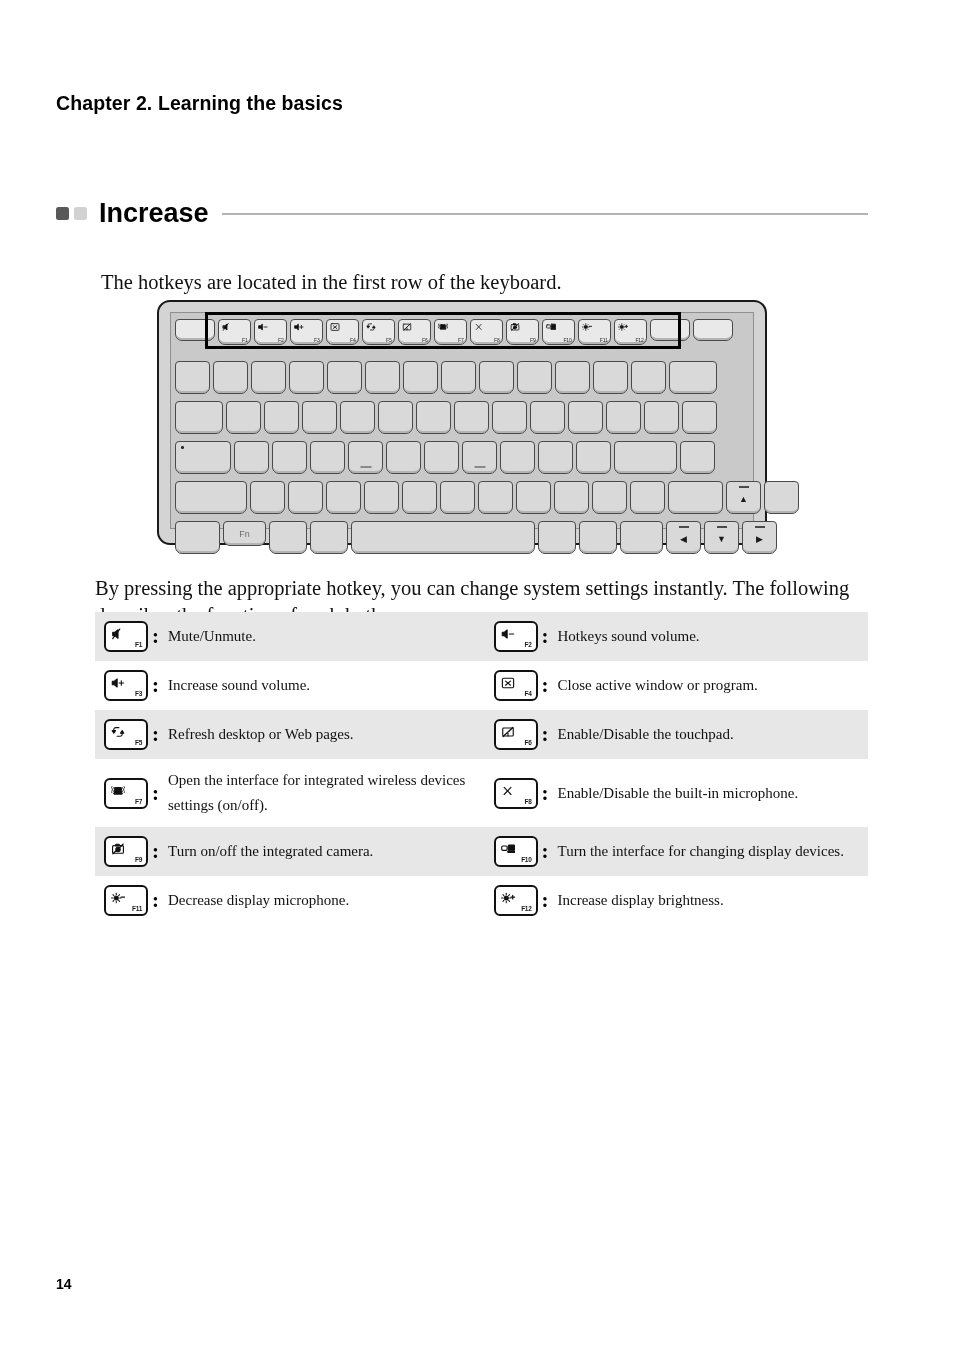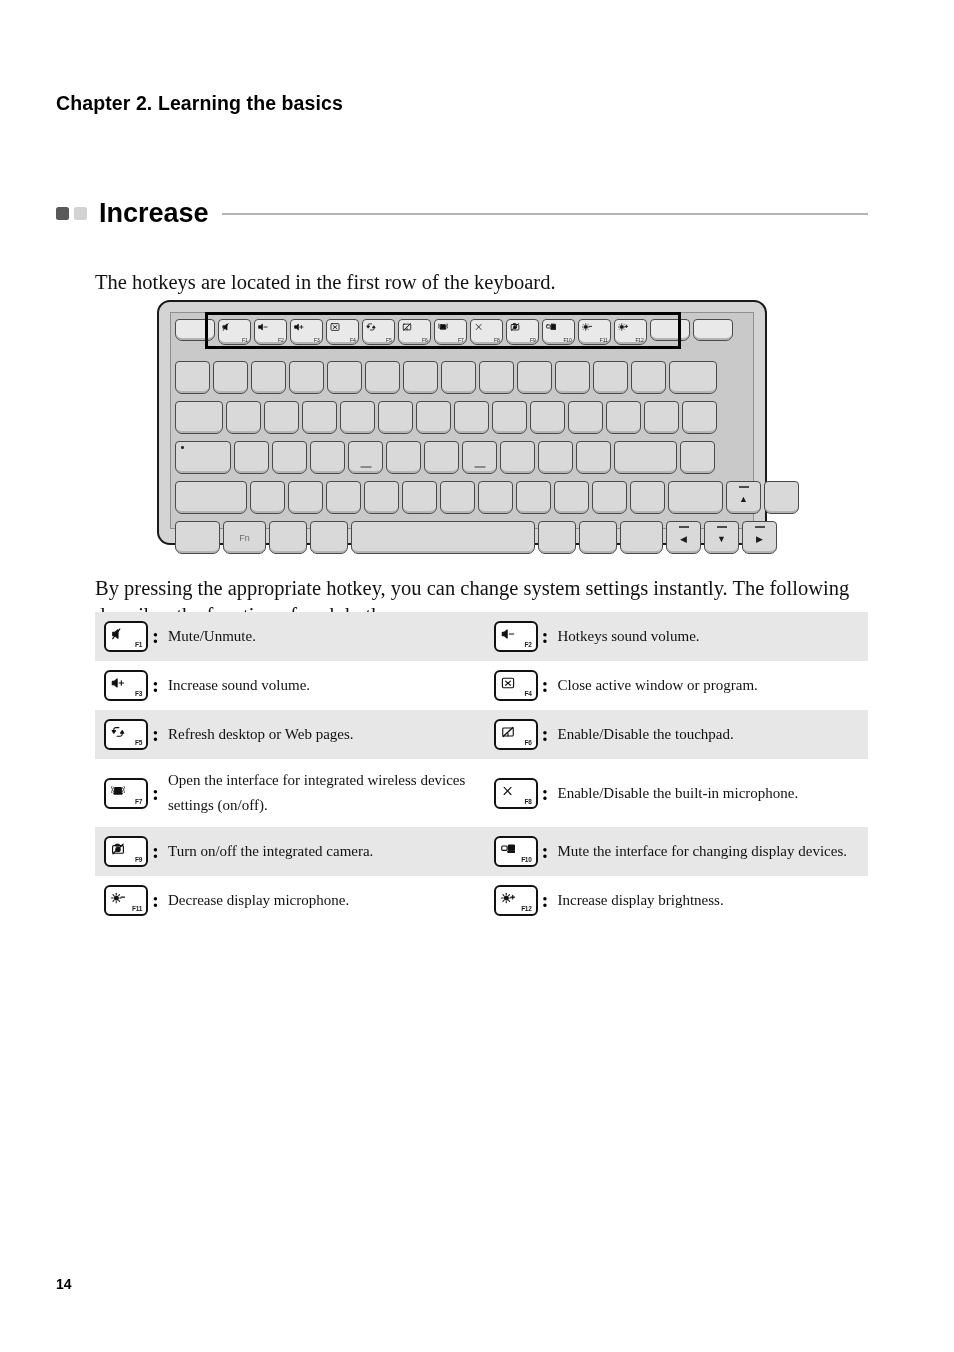"The hotkeys are located in" #para-intro { left: 95px -> 101px }
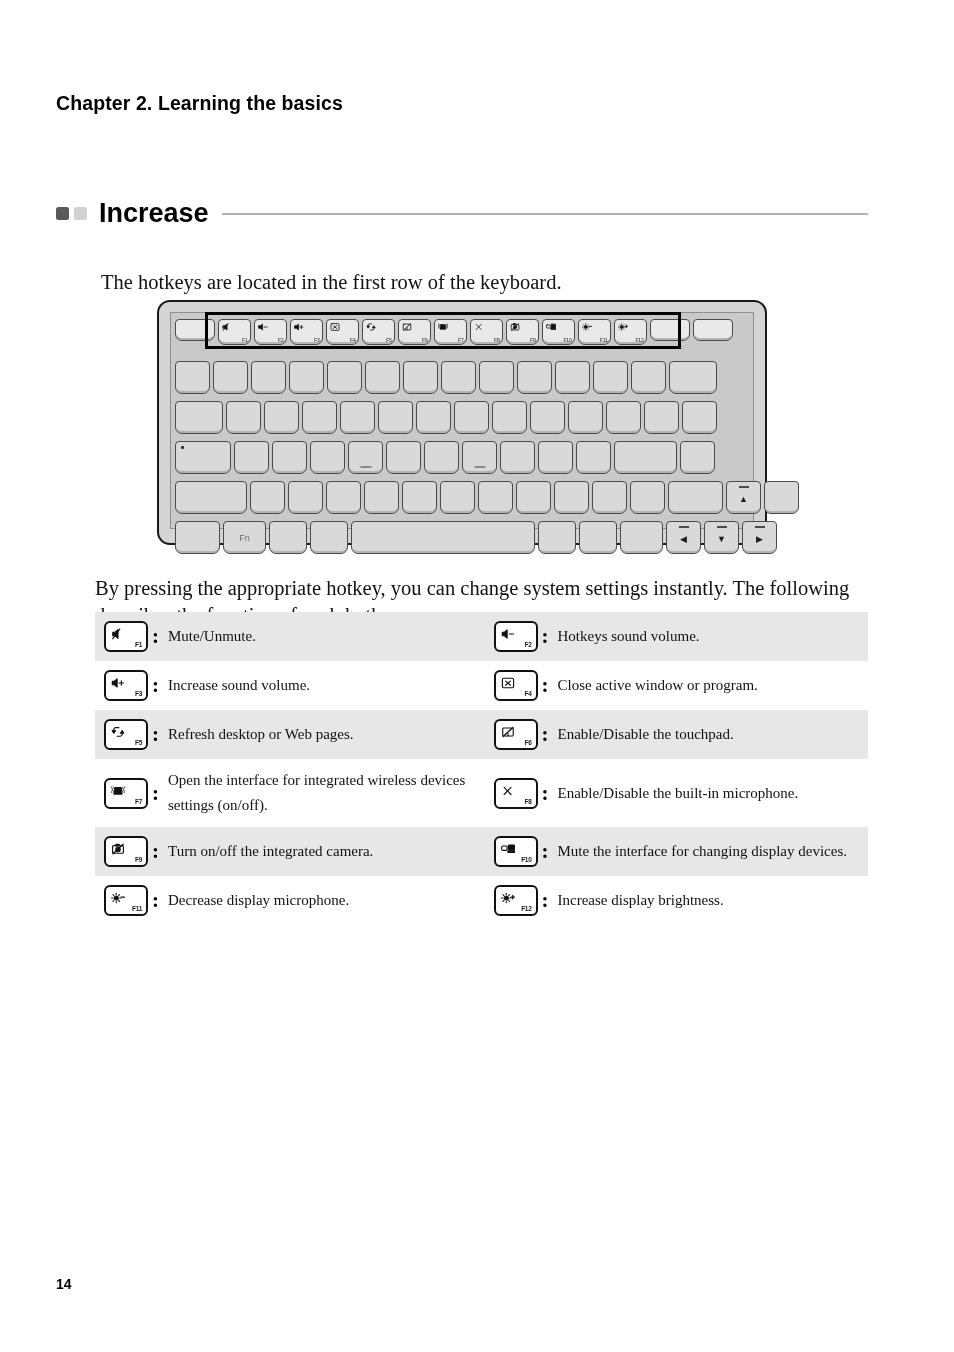"Fn" div.key { height: 33px -> 25px }
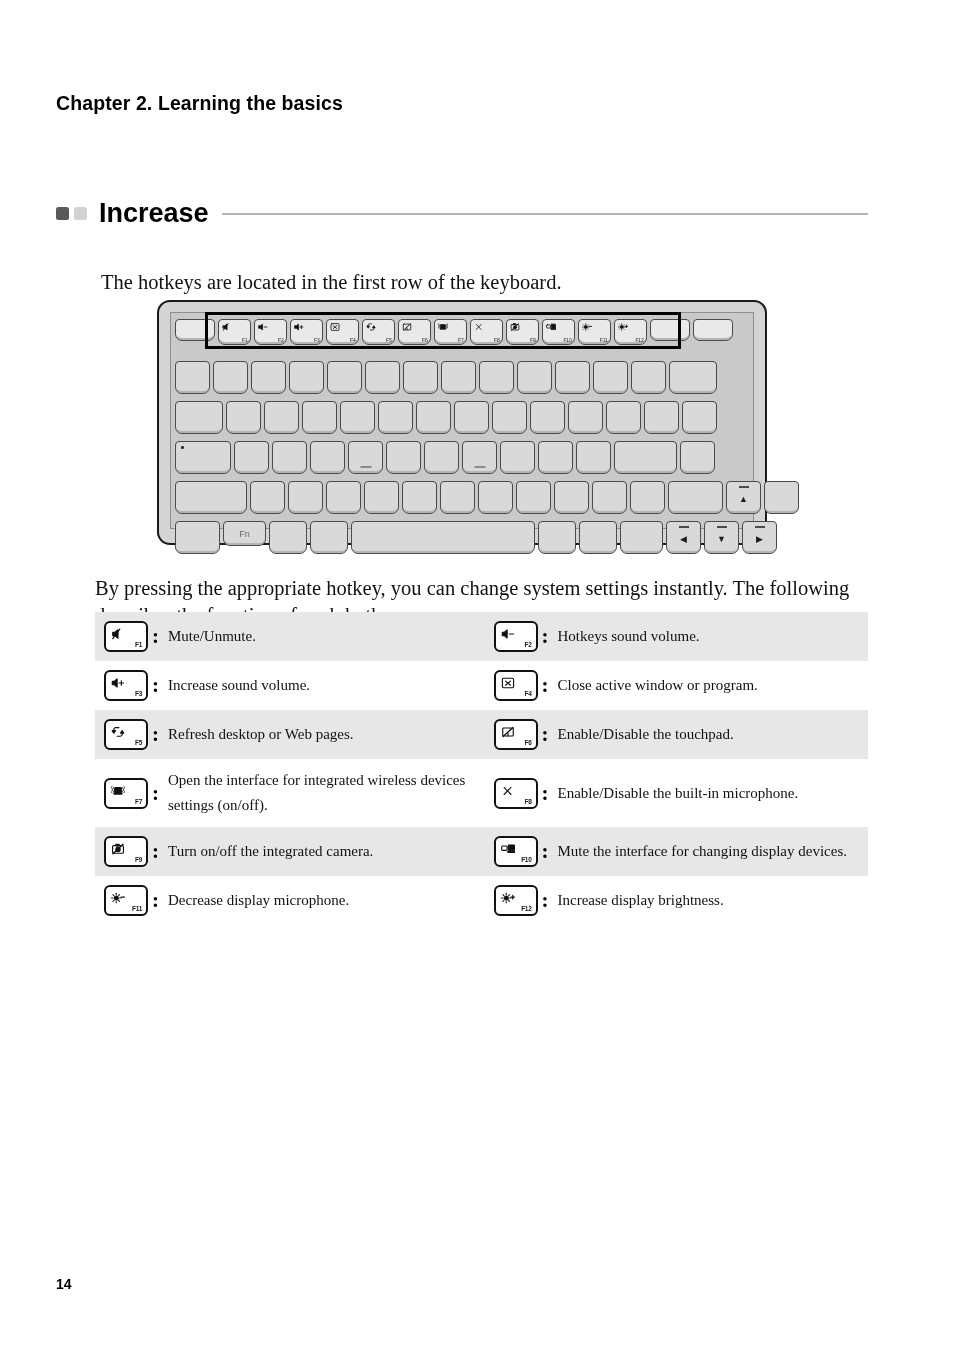"Mute the interface for changing" span.hk-desc { text: Mute -> Turn }
